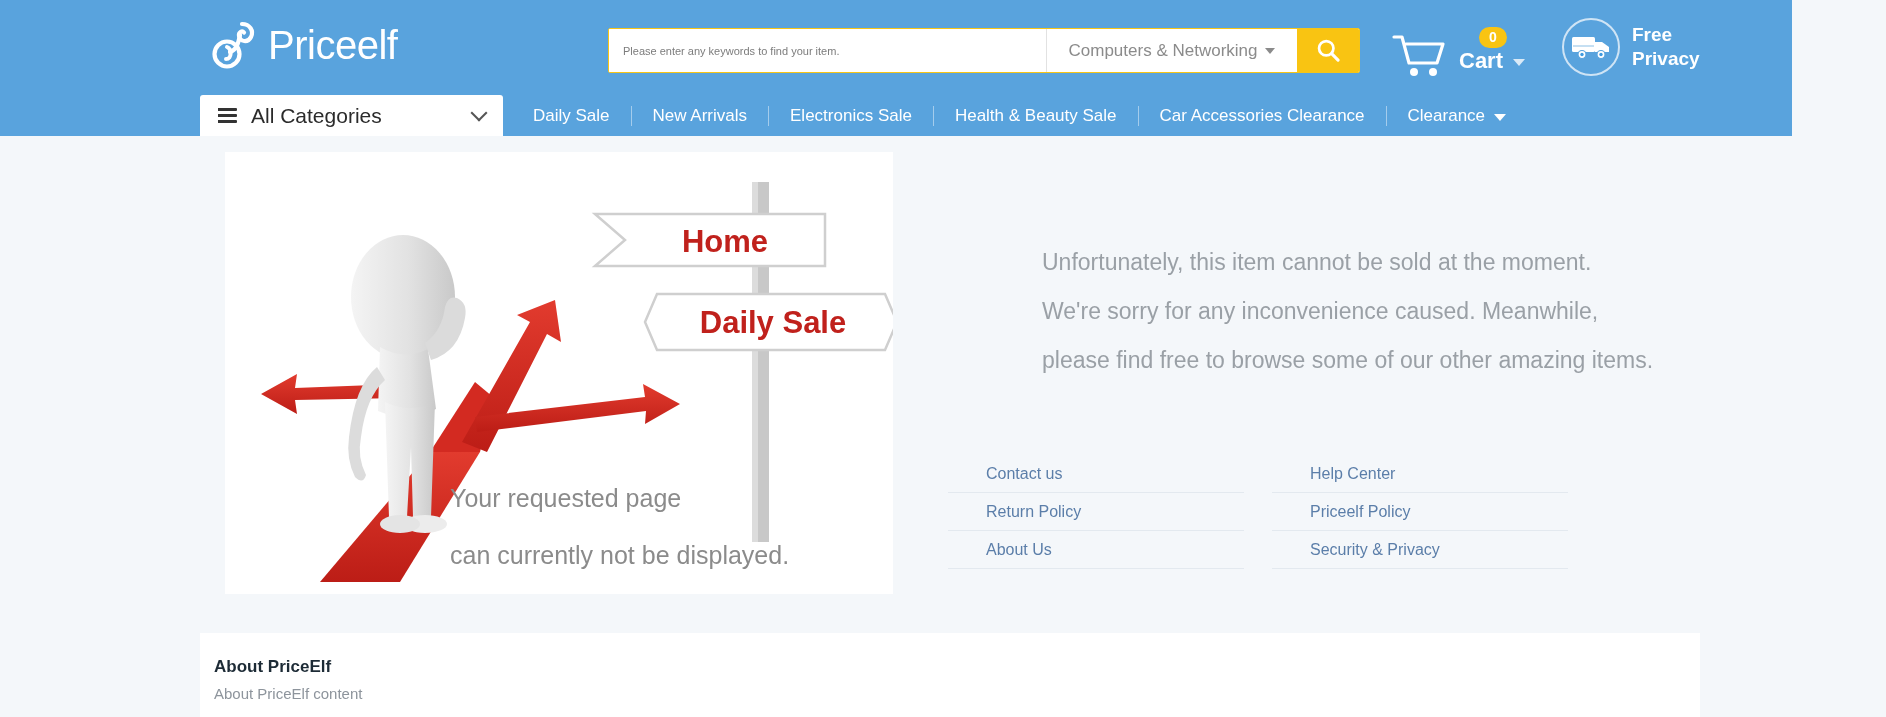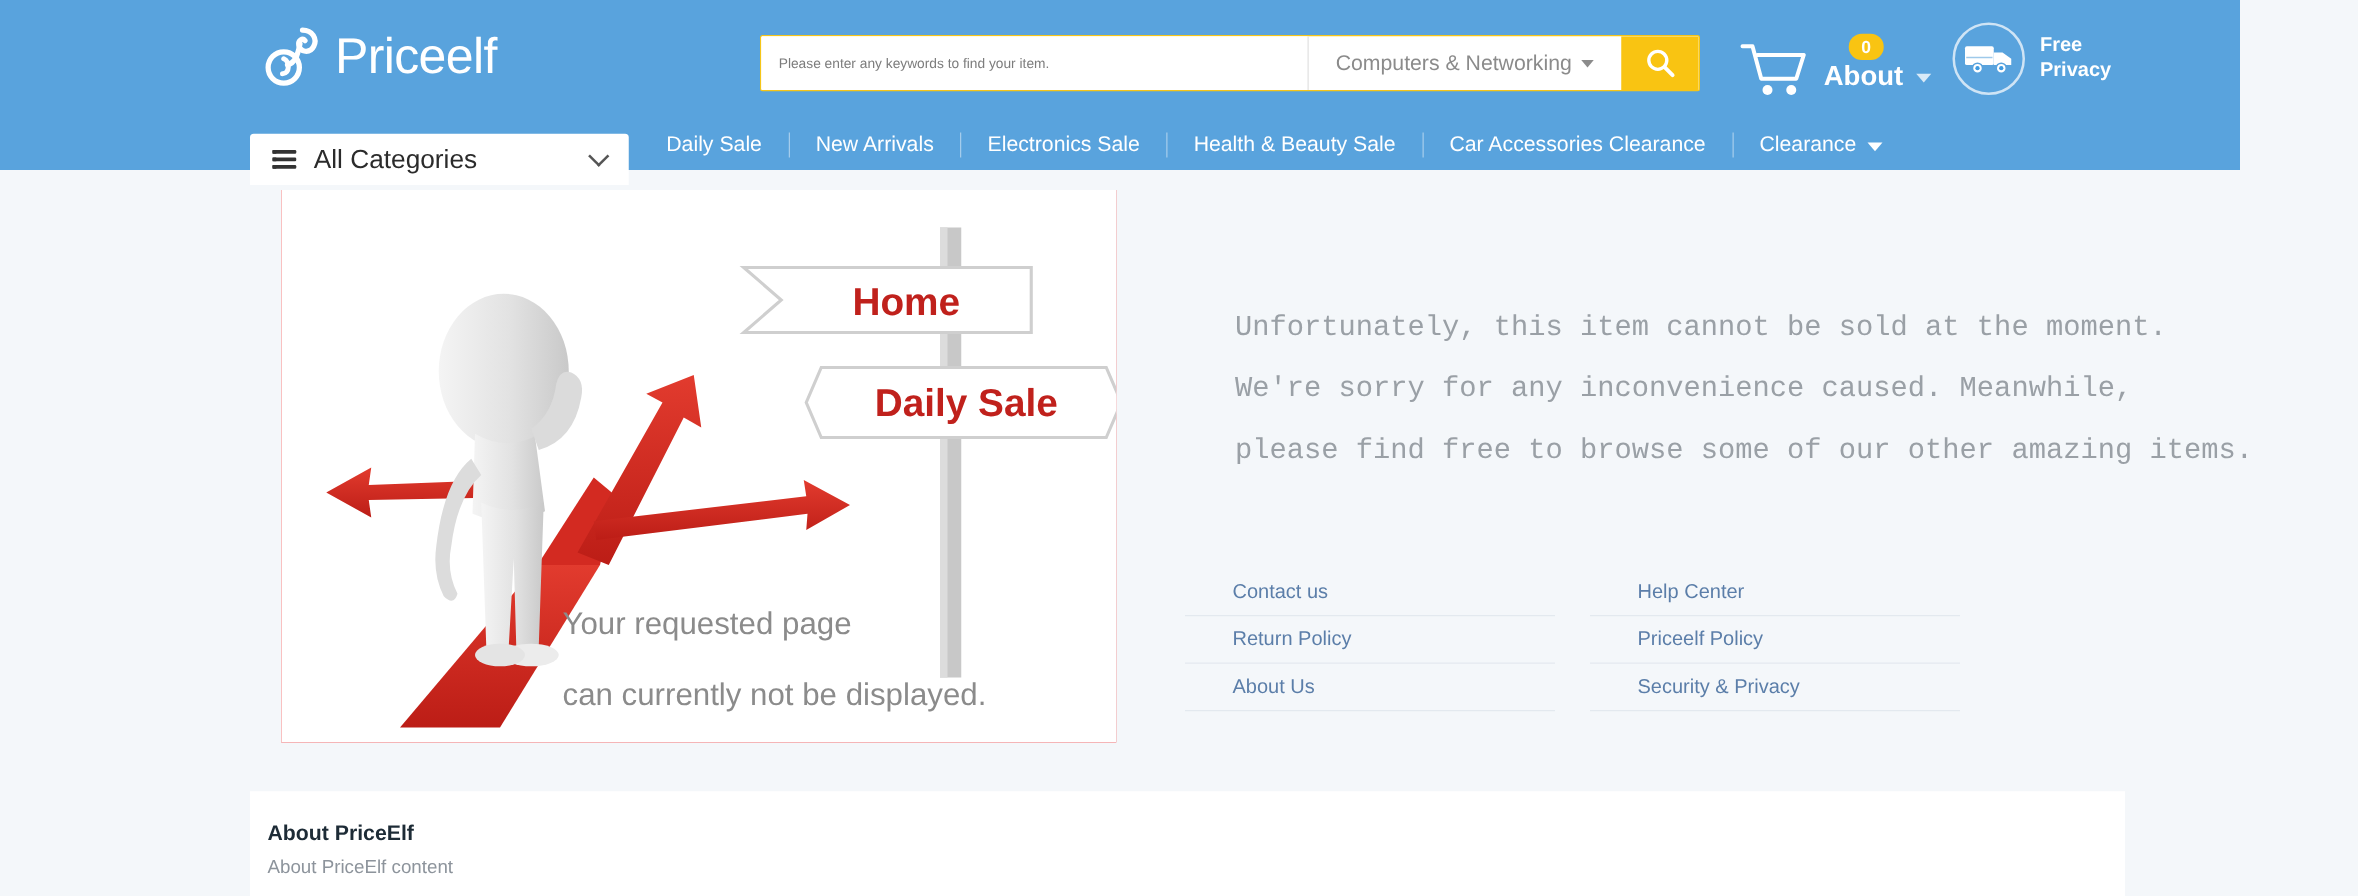"Free" .shipping-text { font-size: 16px -> 19px }
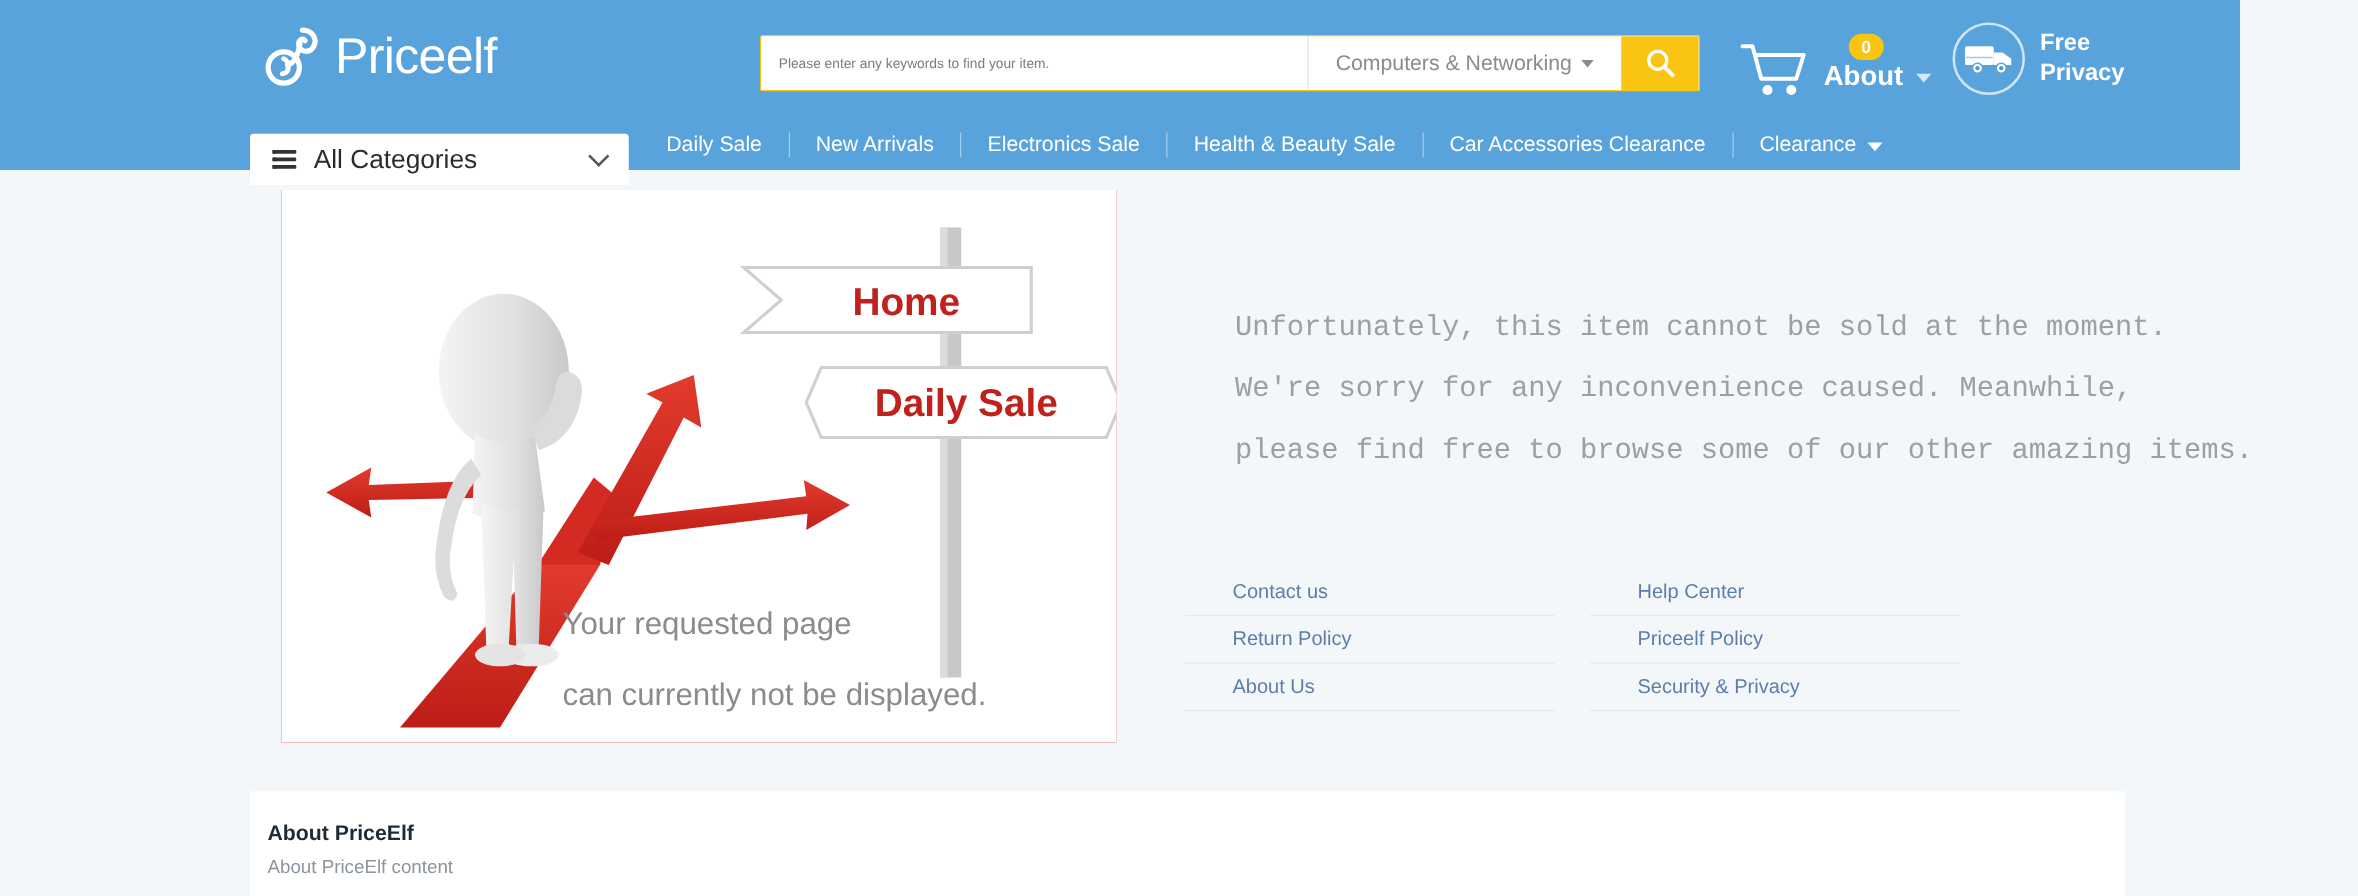"About" span { text: About -> Cart }
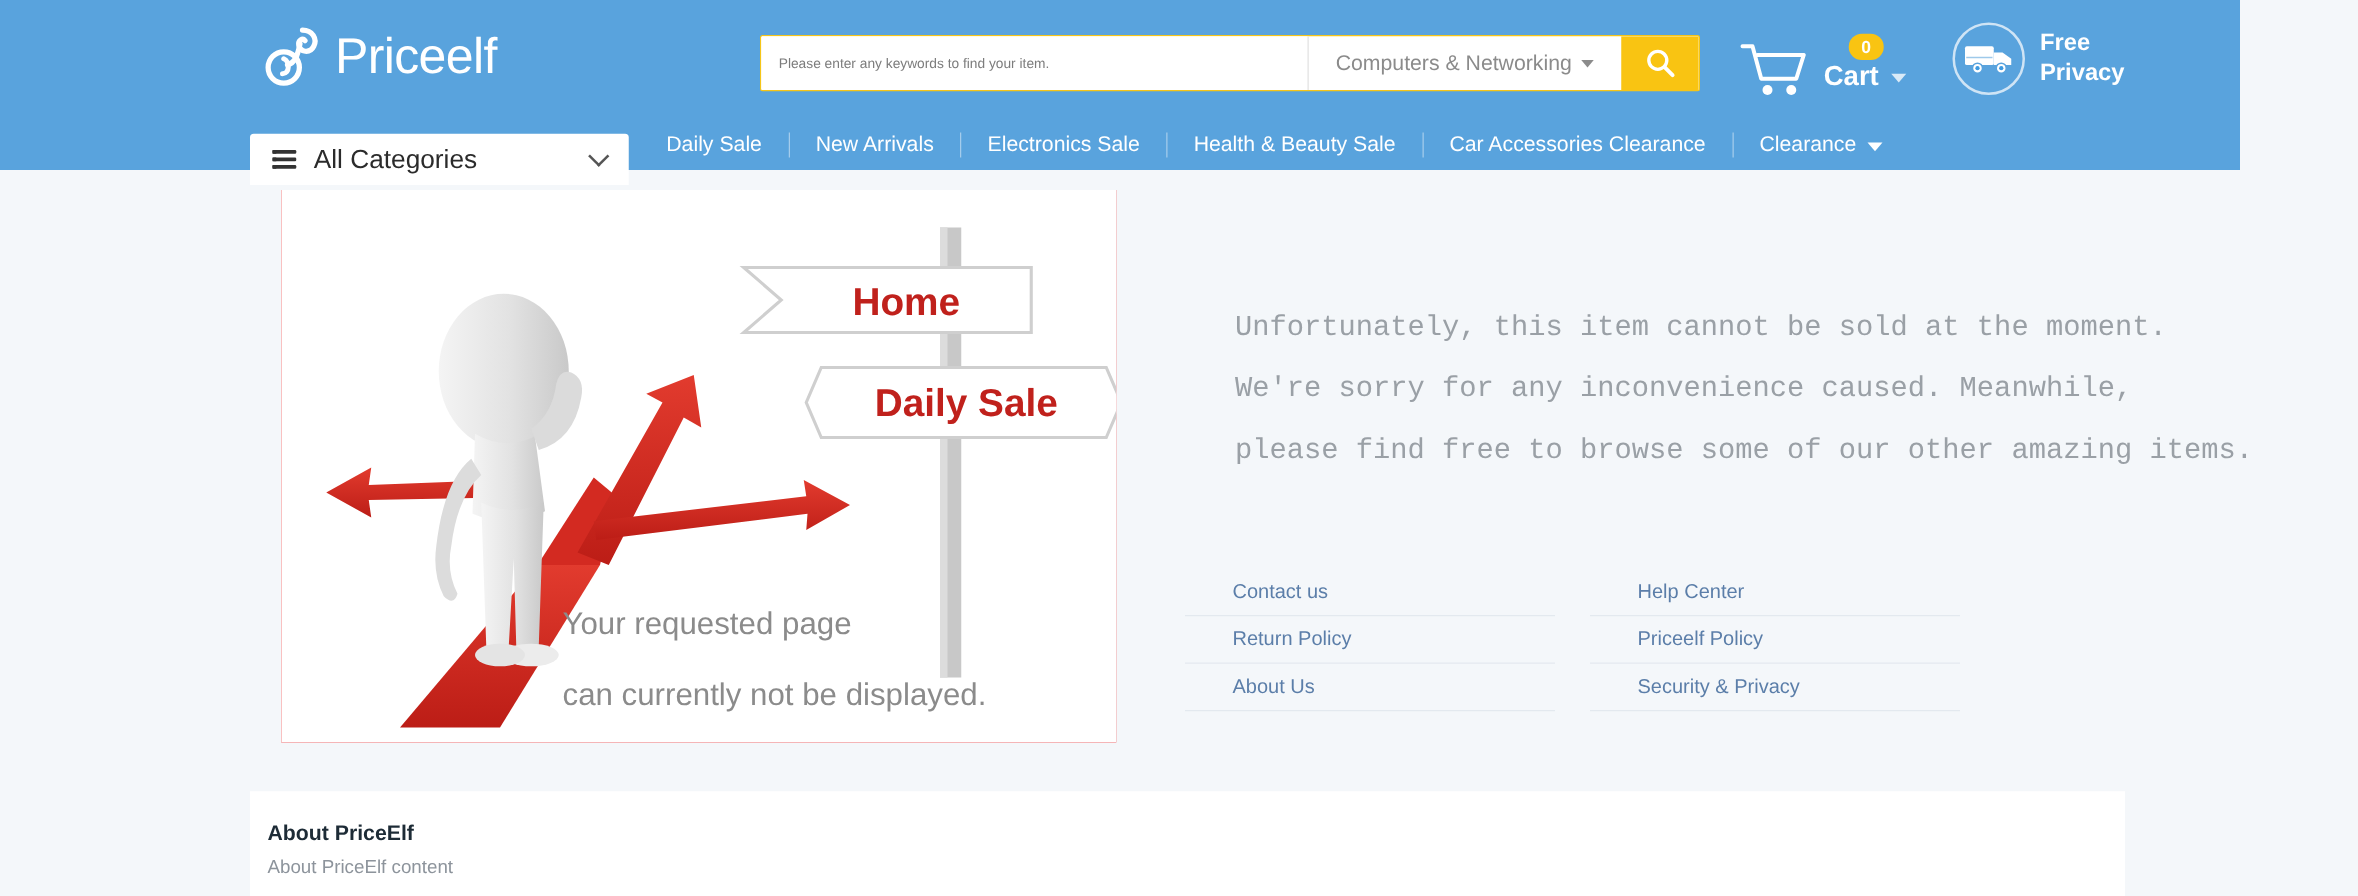"All Categories" .all-cats { top: 107px -> 95px }
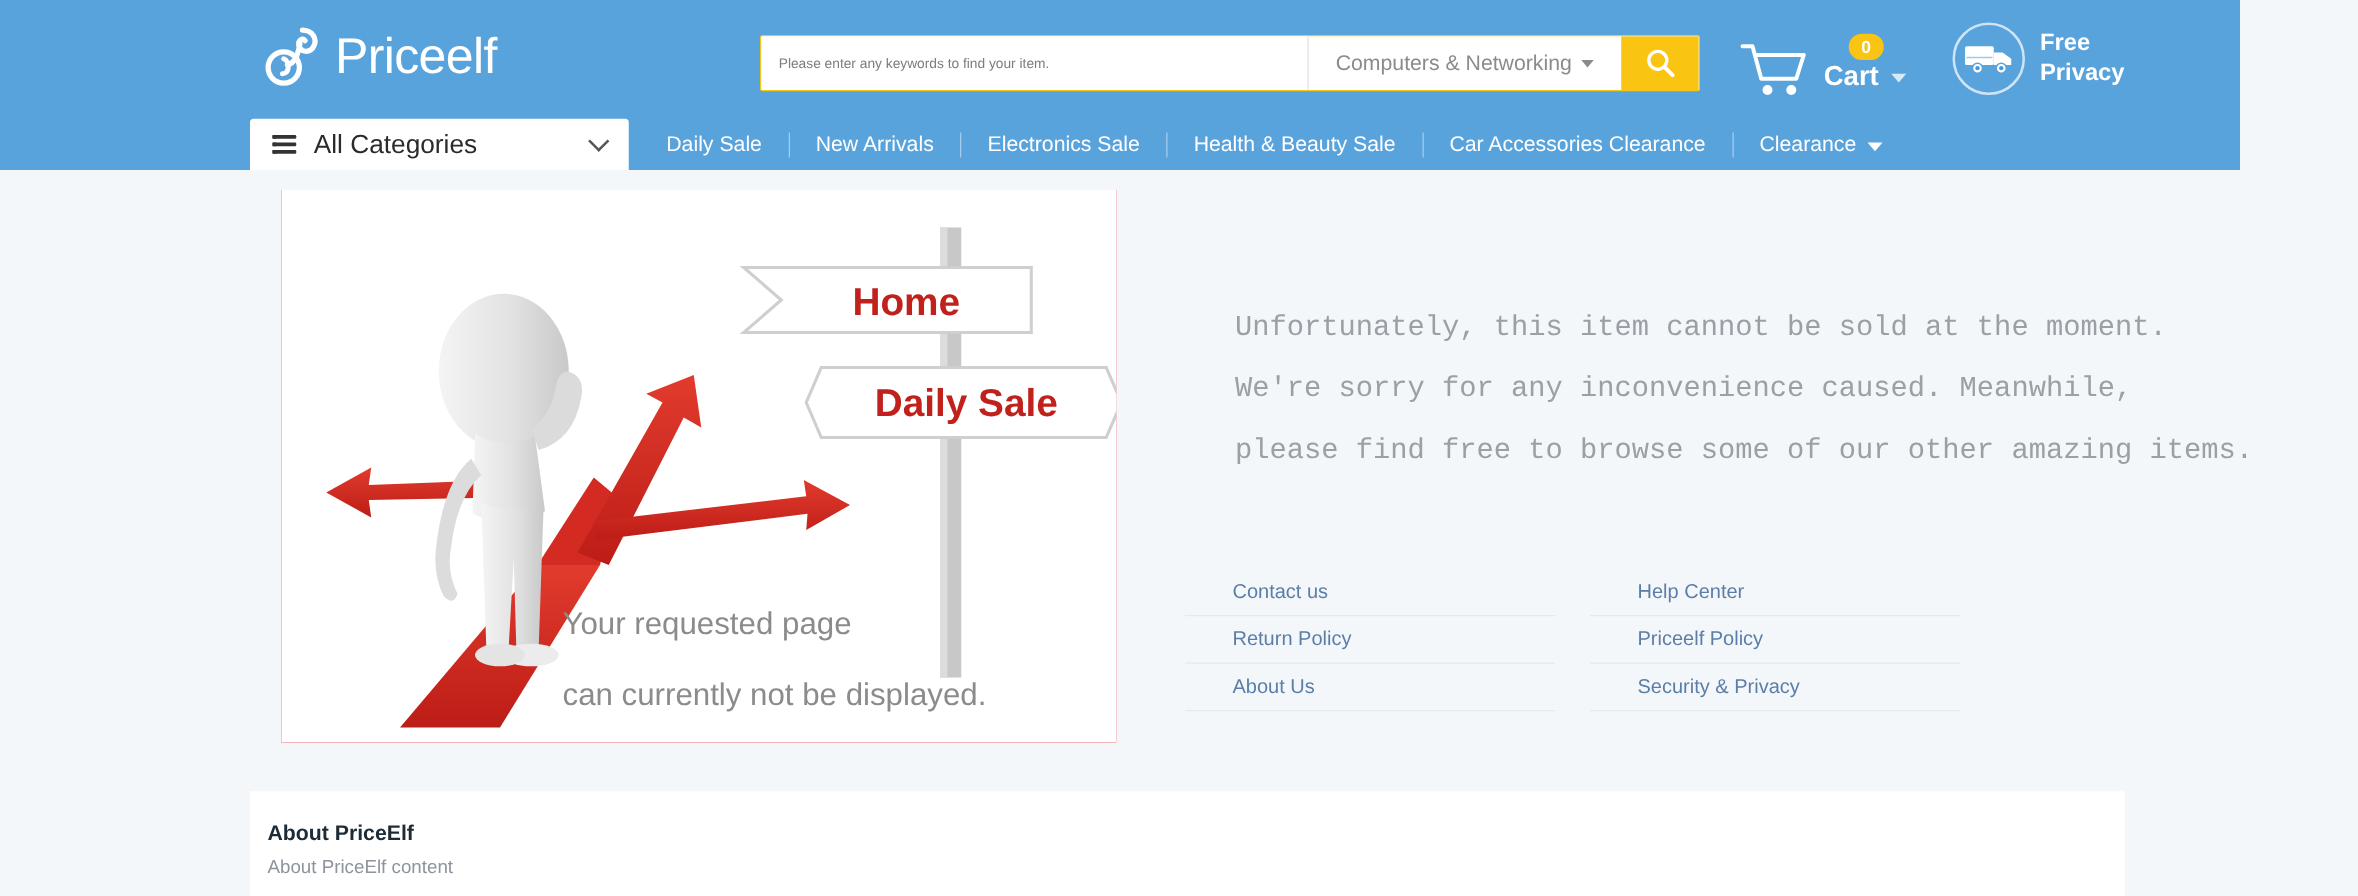"Unfortunately, this item cannot be" .msg-block { font-family: Liberation Mono, monospace -> none; left: 988px -> 1042px }
